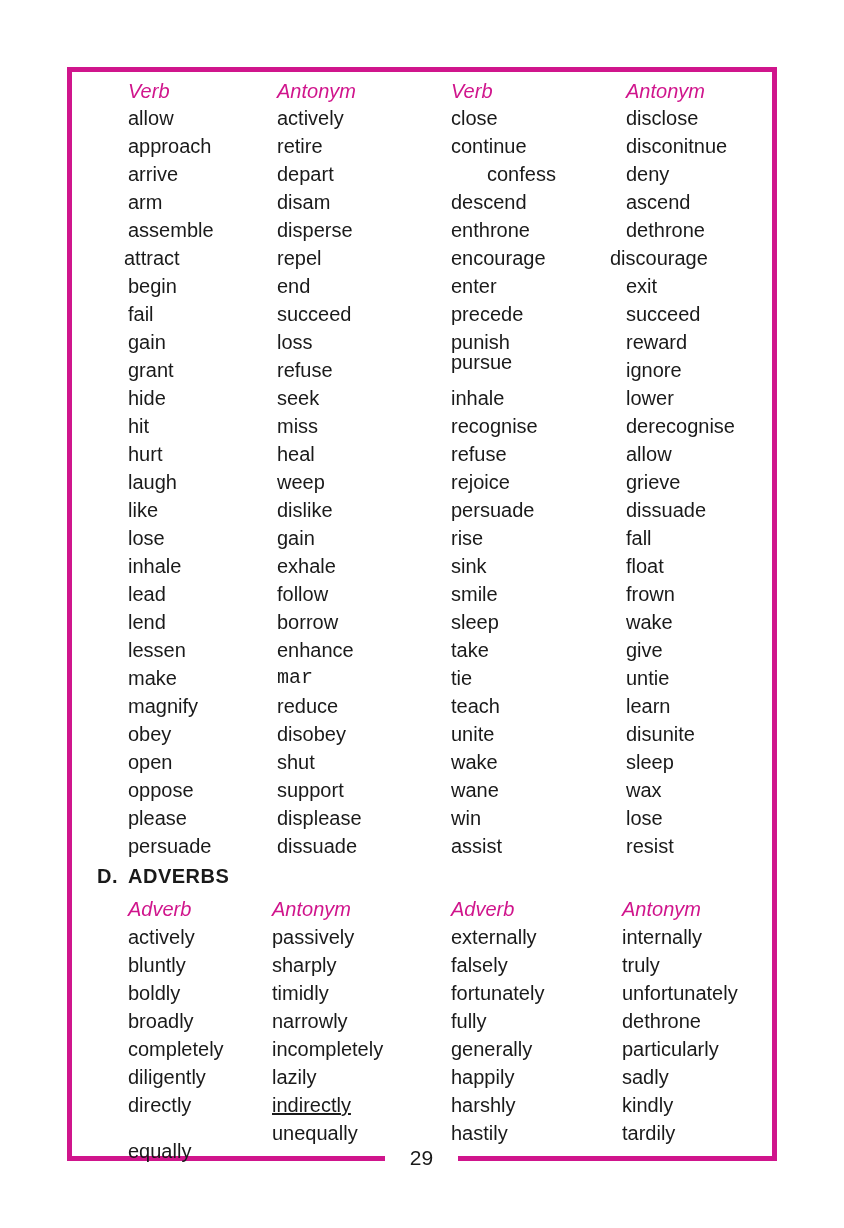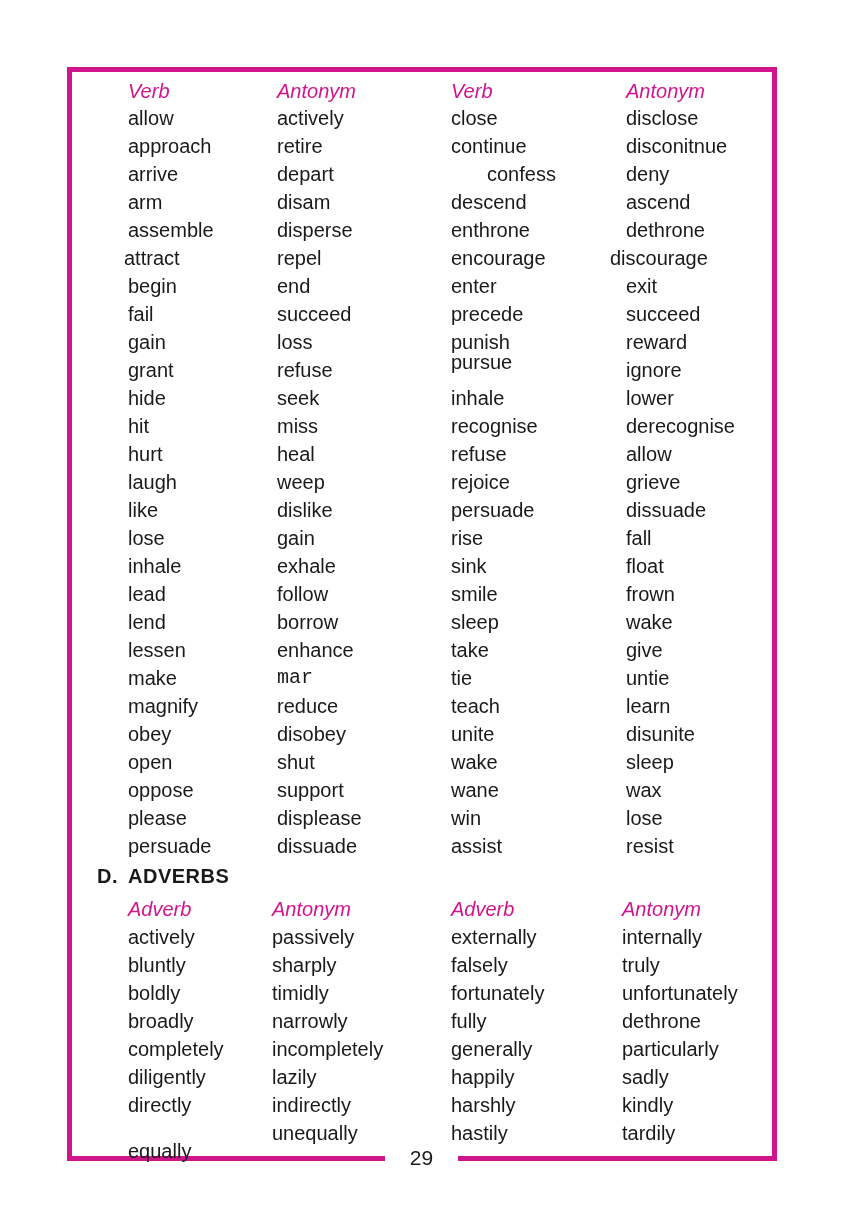"indirectly" div.cell { text-decoration: none -> underline }
